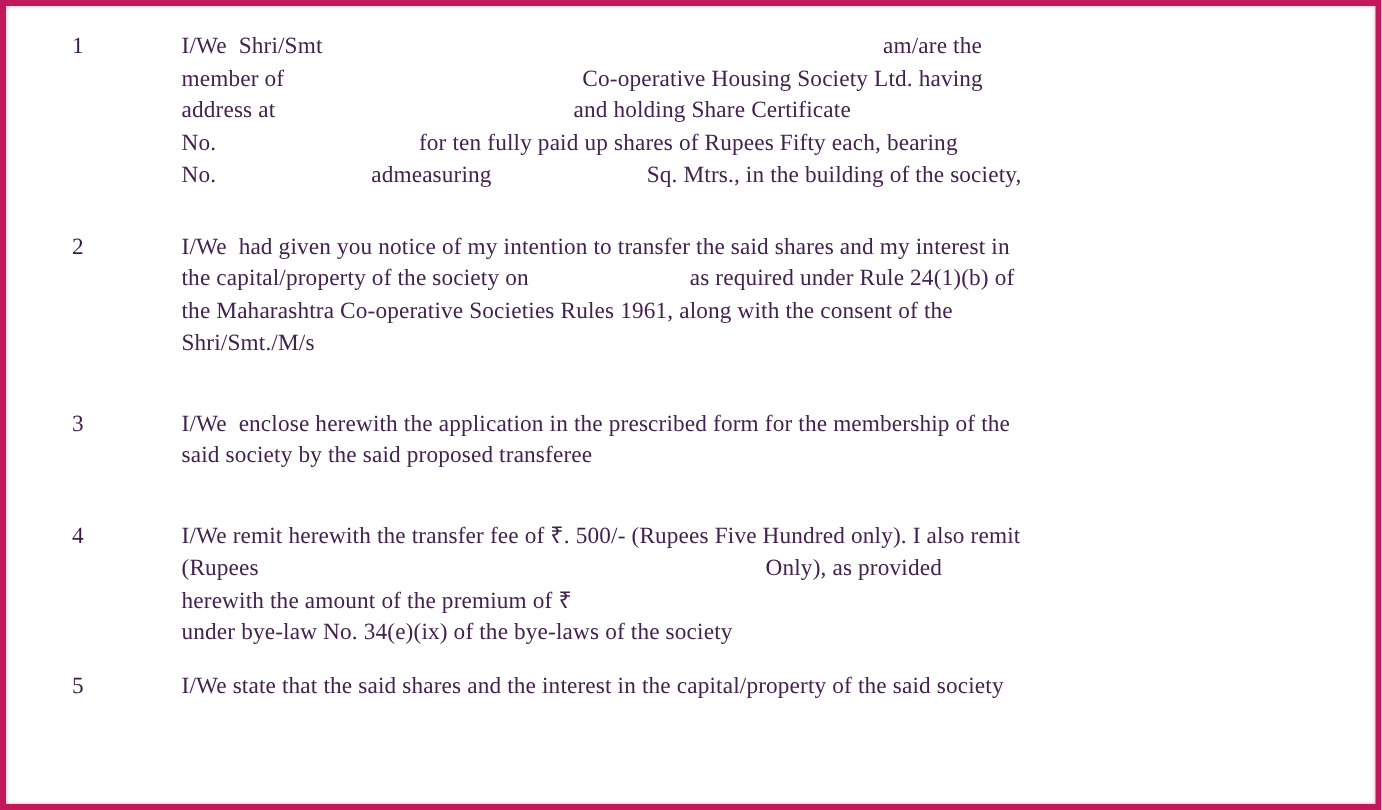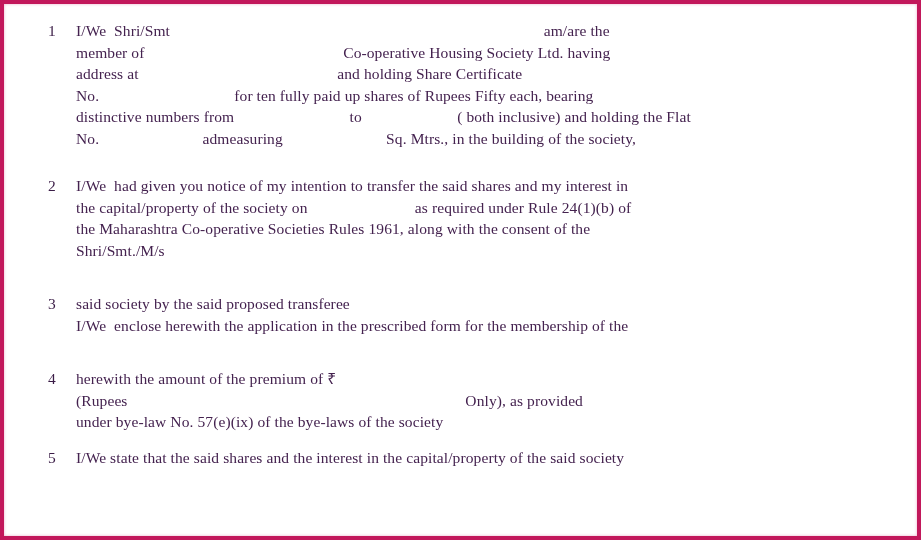"I/We Shri/Smt am/are the" .line { margin-left: none -> 45px }
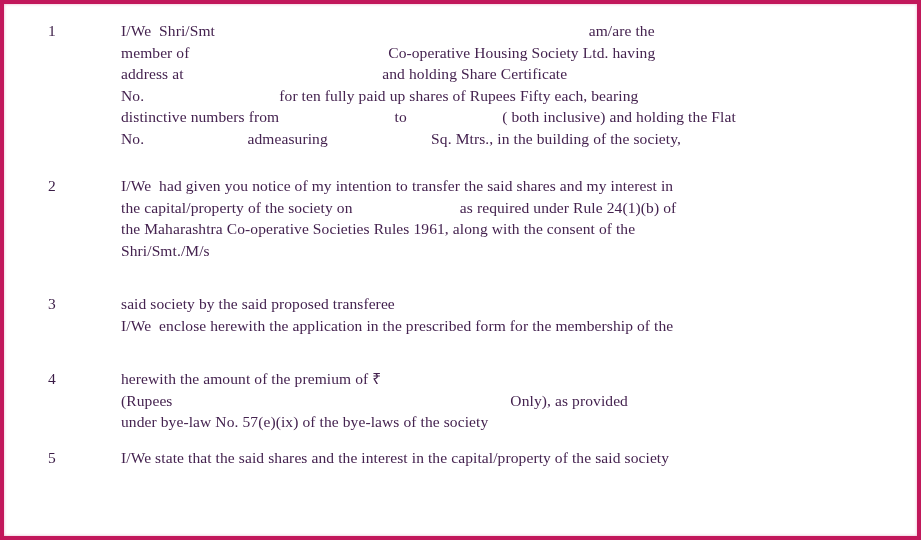"distinctive numbers from to (" div.line { html: <div>distinctive numbers from to ( both inclusive) and holding the Flat</div> -> none }
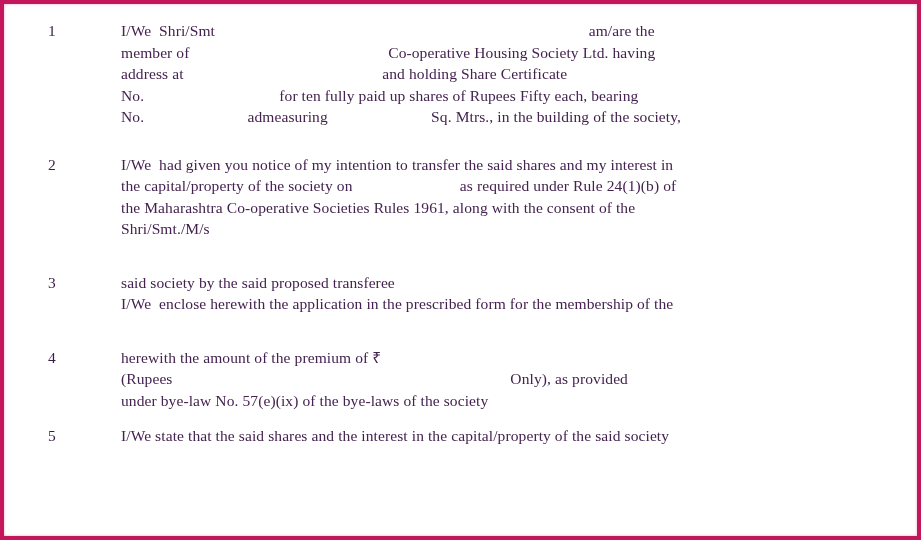"said society by the said" div.line { order: before "I/We enclose herewith the application" -> after "I/We enclose herewith the application" }
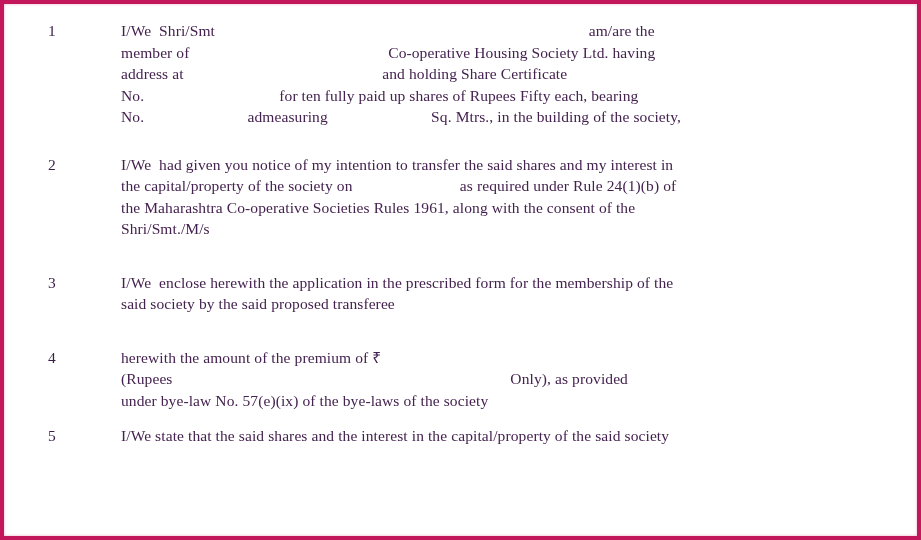"I/We remit herewith the transfer" div.line { html: none -> <div>I/We remit herewith the transfer fee of ₹. 500/- (Rupees Five Hundred only). I also remit</div> }
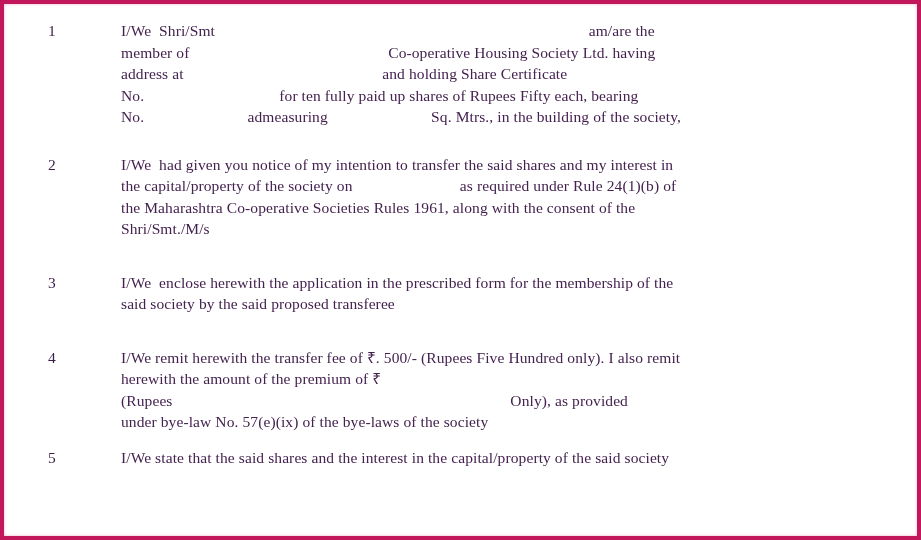"herewith the amount of the" div.line { order: before "(Rupees Only), as provided" -> after "(Rupees Only), as provided" }
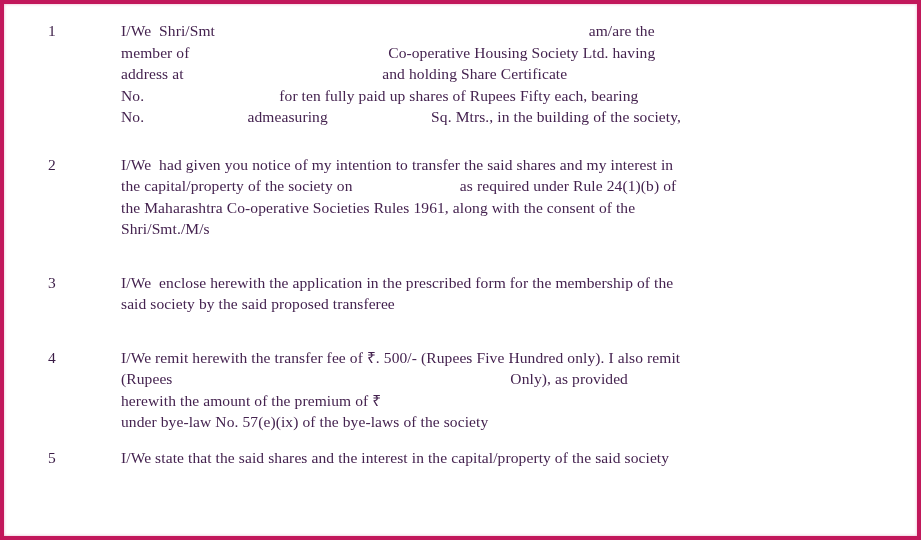"under bye-law No. 57(e)(ix) of" div.line { text: 57 -> 34 }
